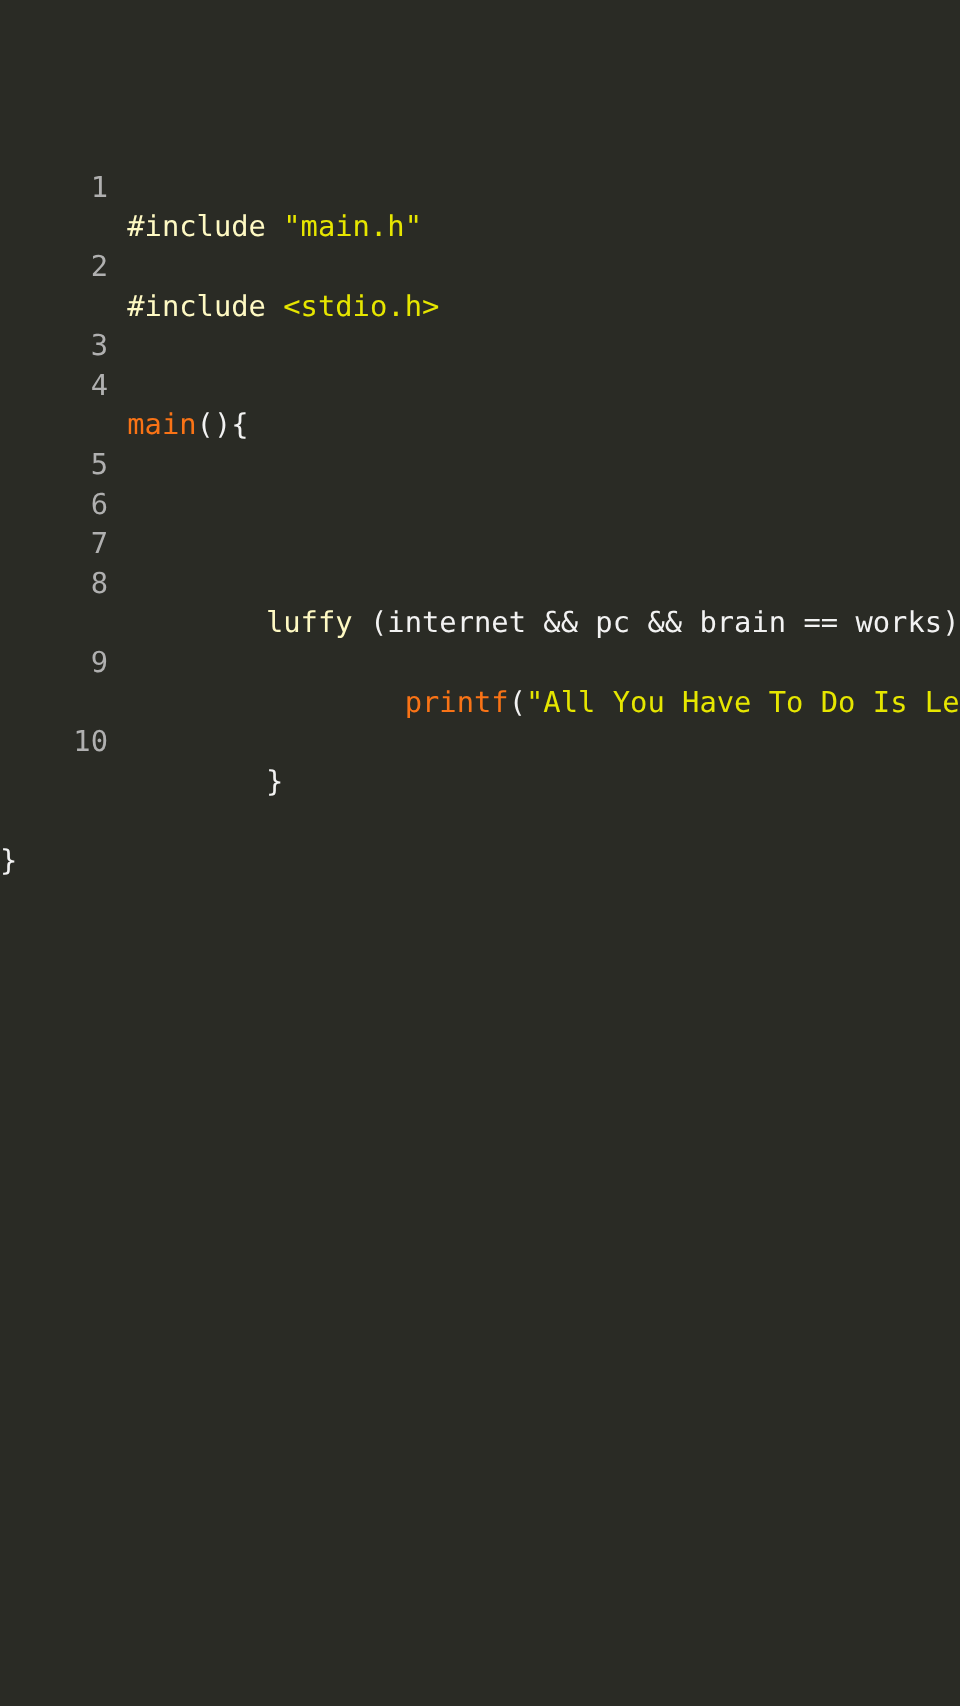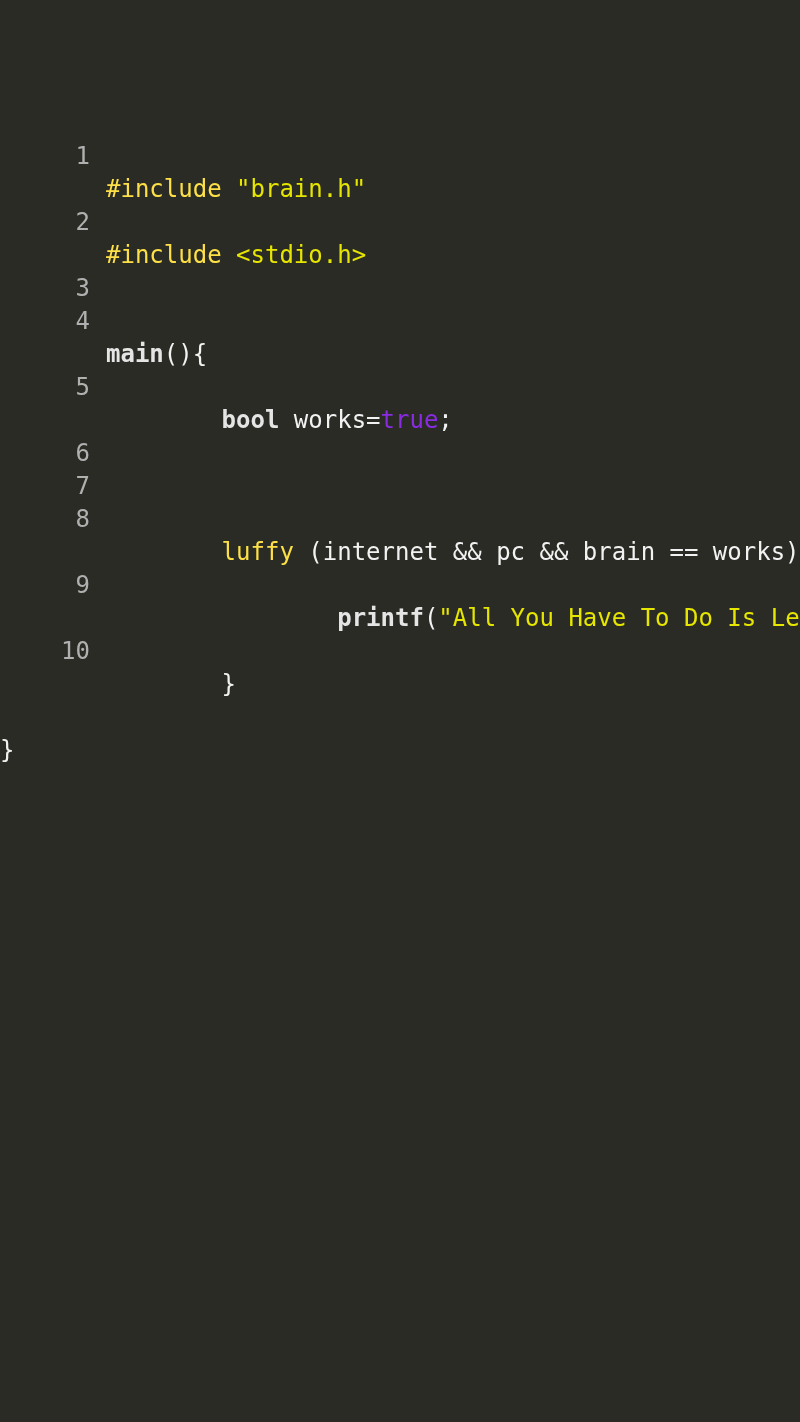"#include" .magenta { color: #fde047 -> #fef9c3 }
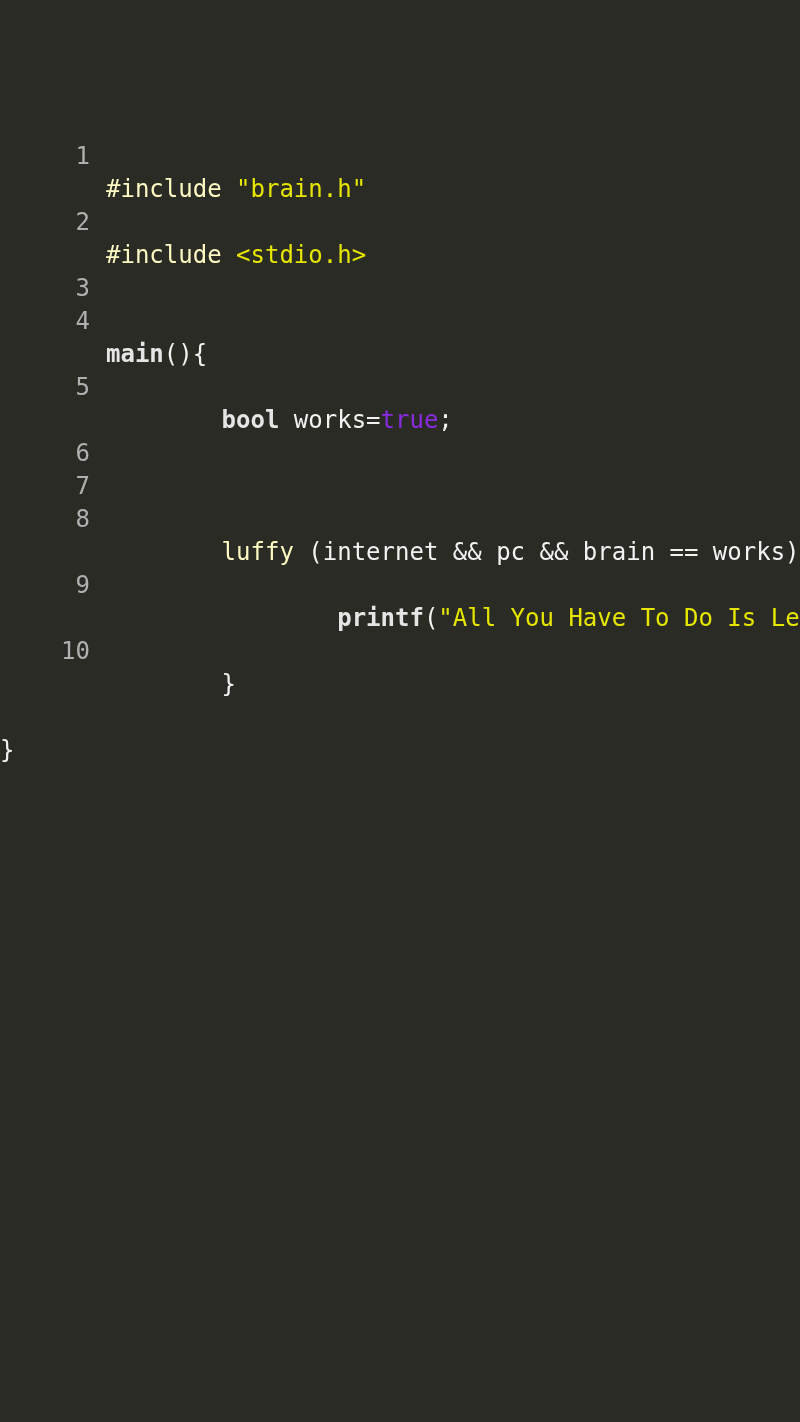"brain.h" span.yellow { text: brain.h -> main.h }
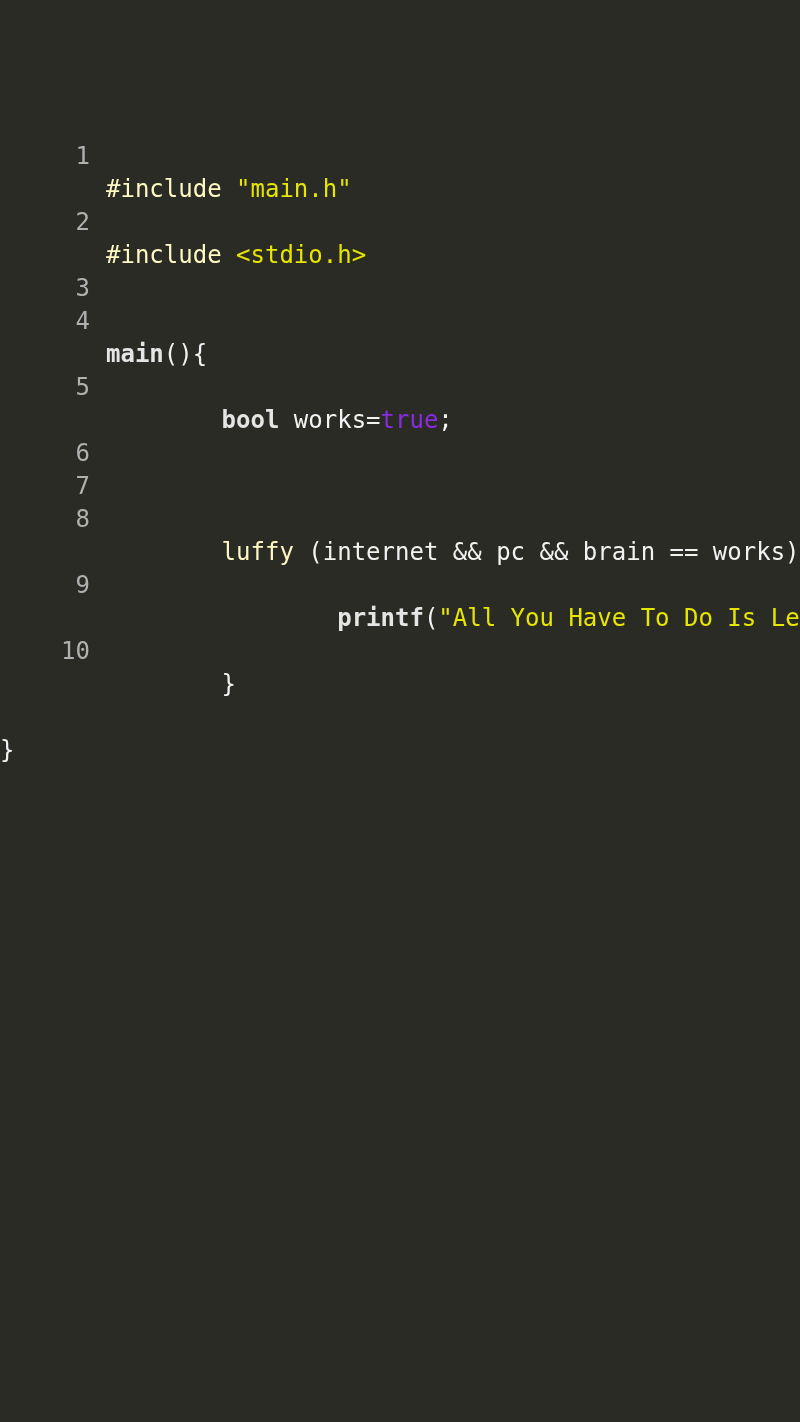"main" .cyan { color: #e5e5e5 -> #f97316; font-weight: bold -> none }
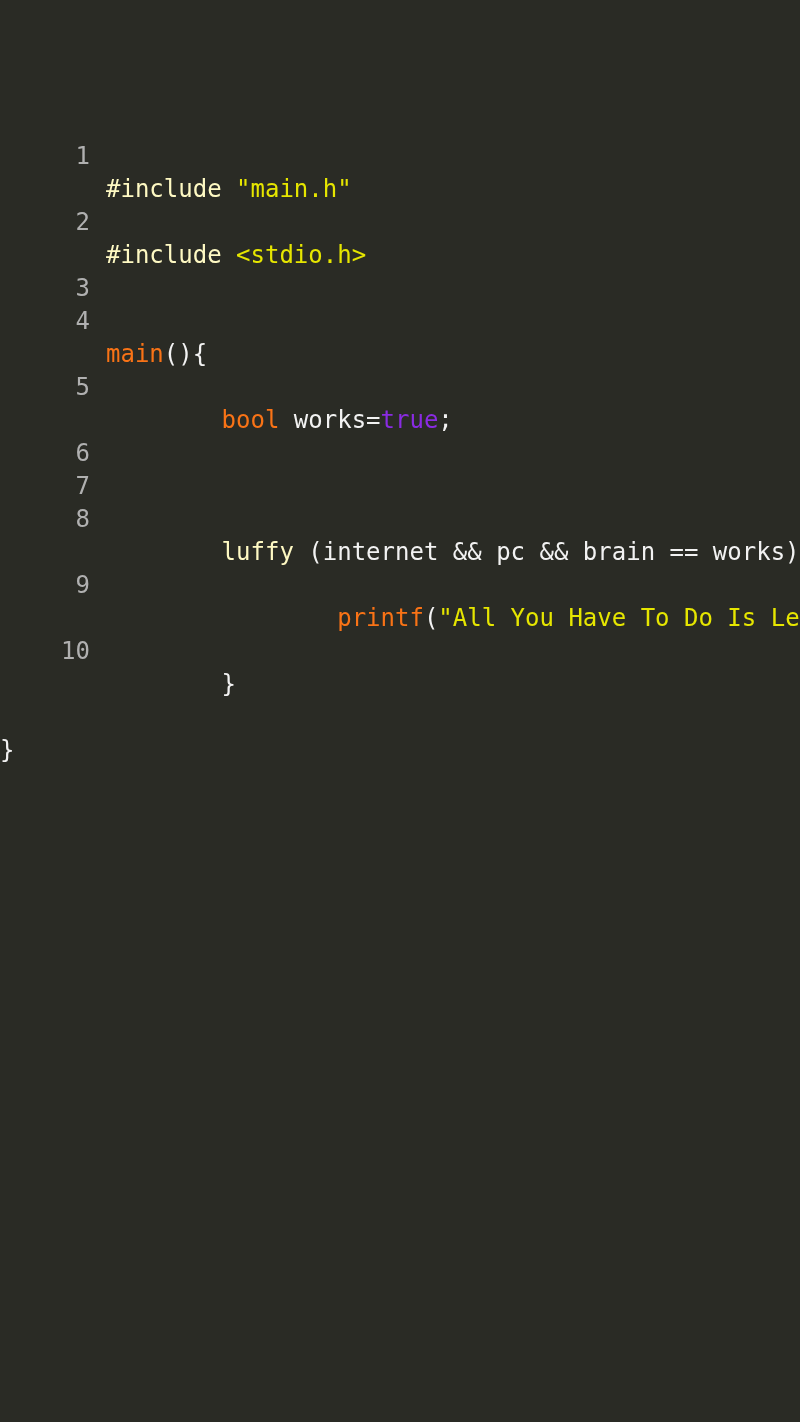"bool works=true;" span.code { html: <span> <span> </span><span>bool</span><span> works=</span><span>true</span><span>;</span></span> -> none }
